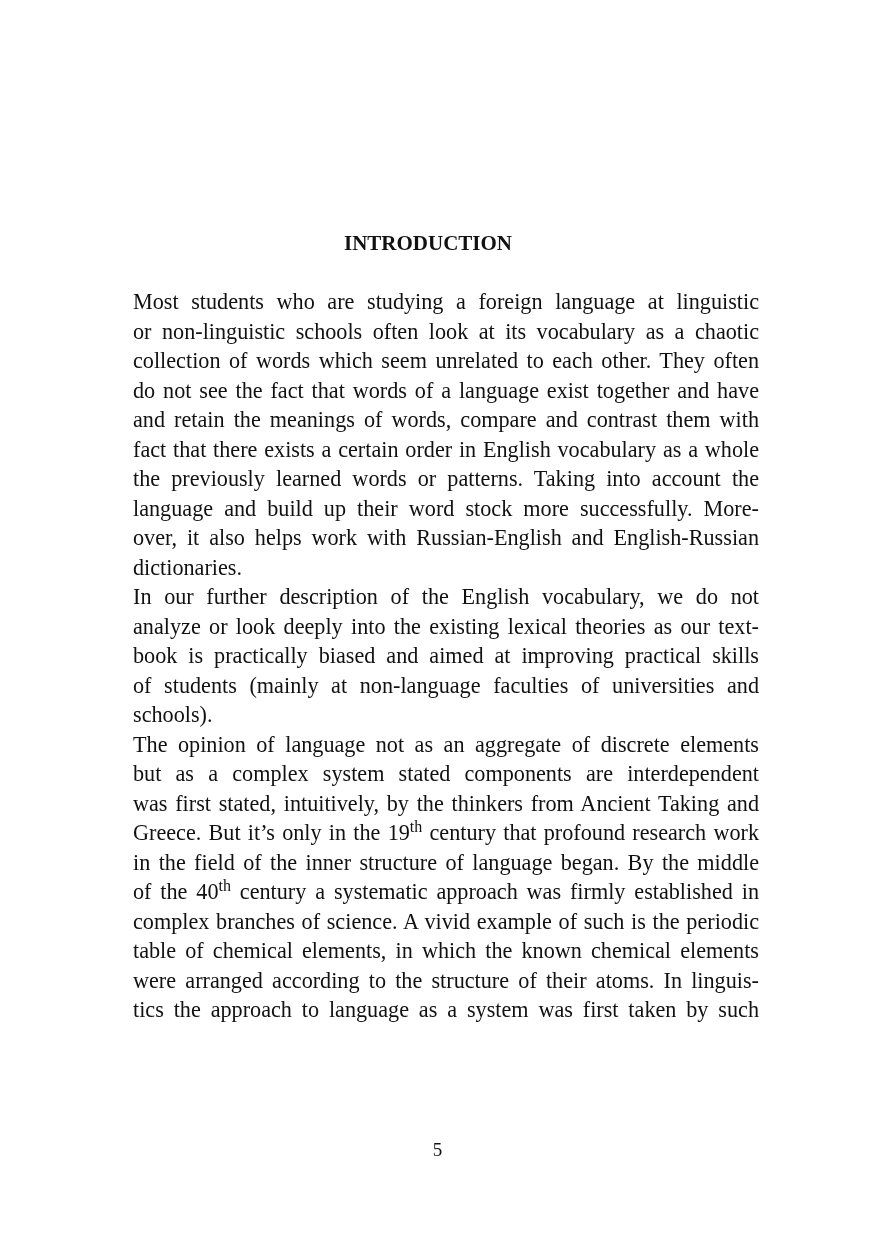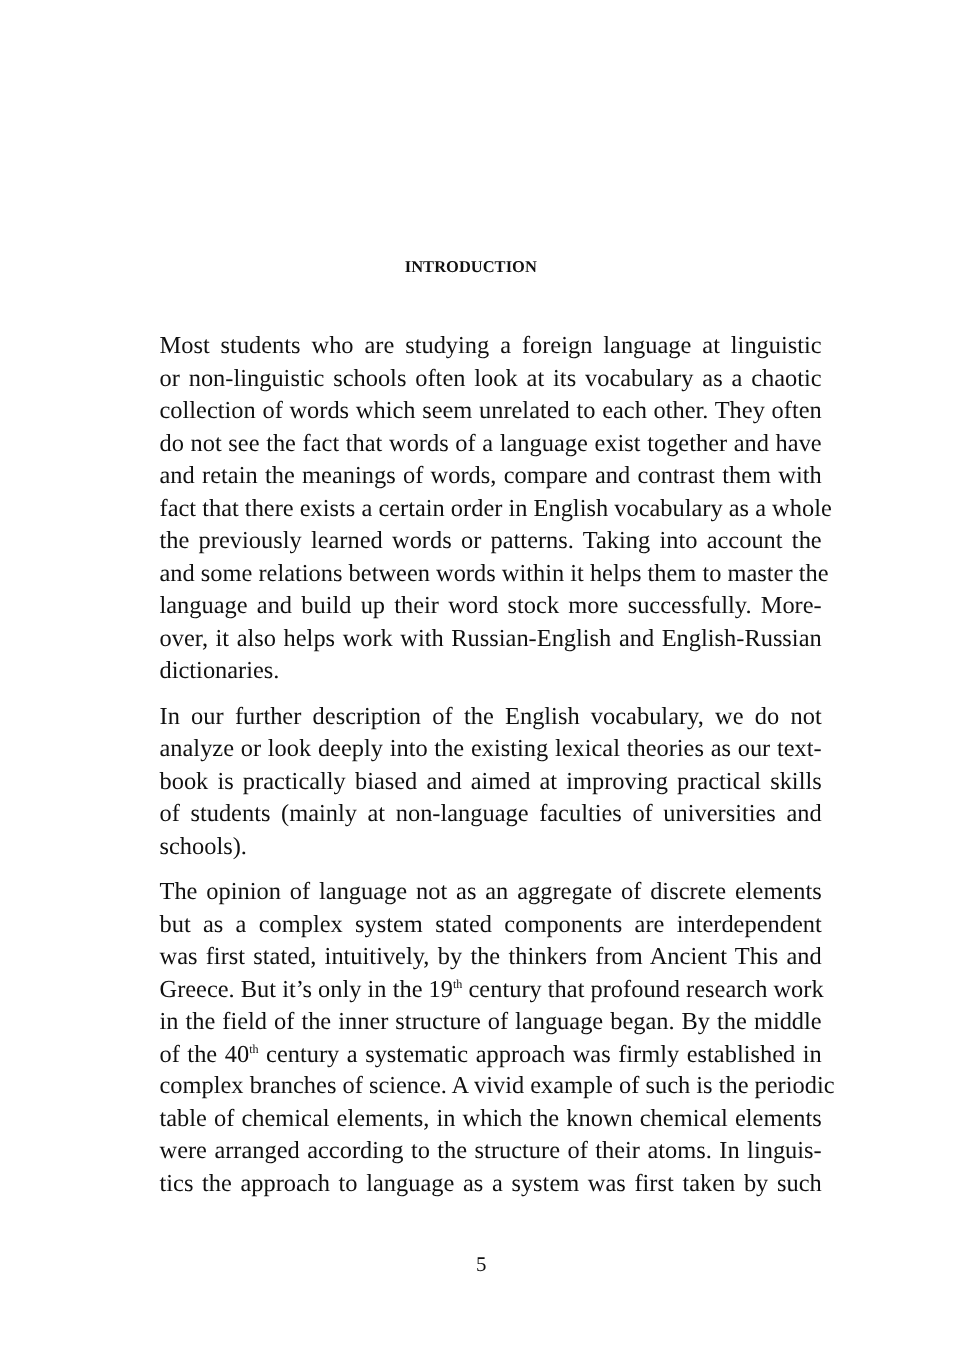"INTRODUCTION" .title { font-size: 15px -> 21px }
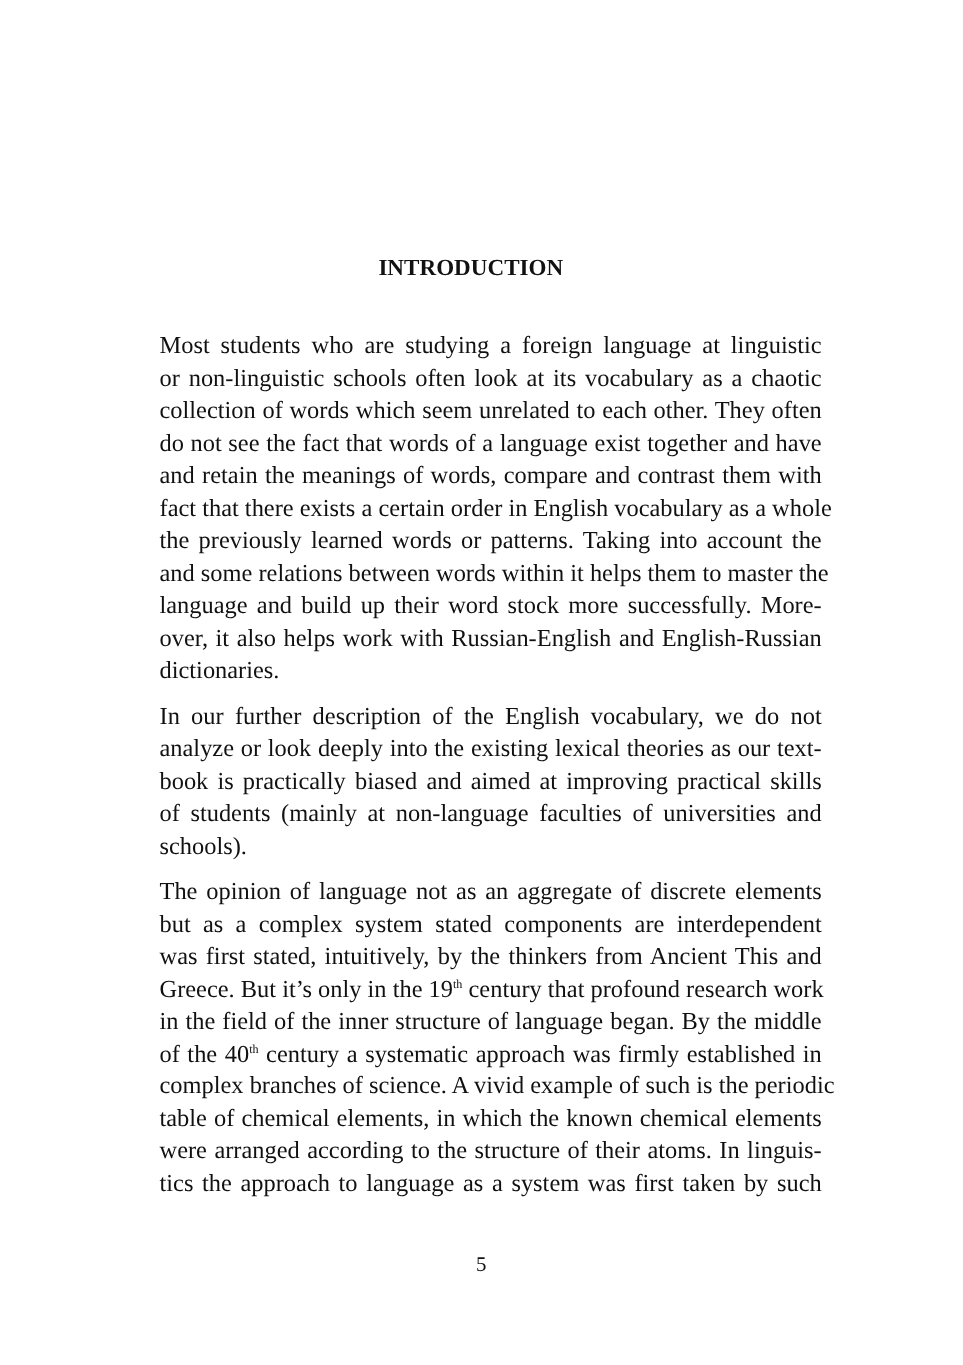"Most students who are studying" .para { margin: 12px -> 0 }
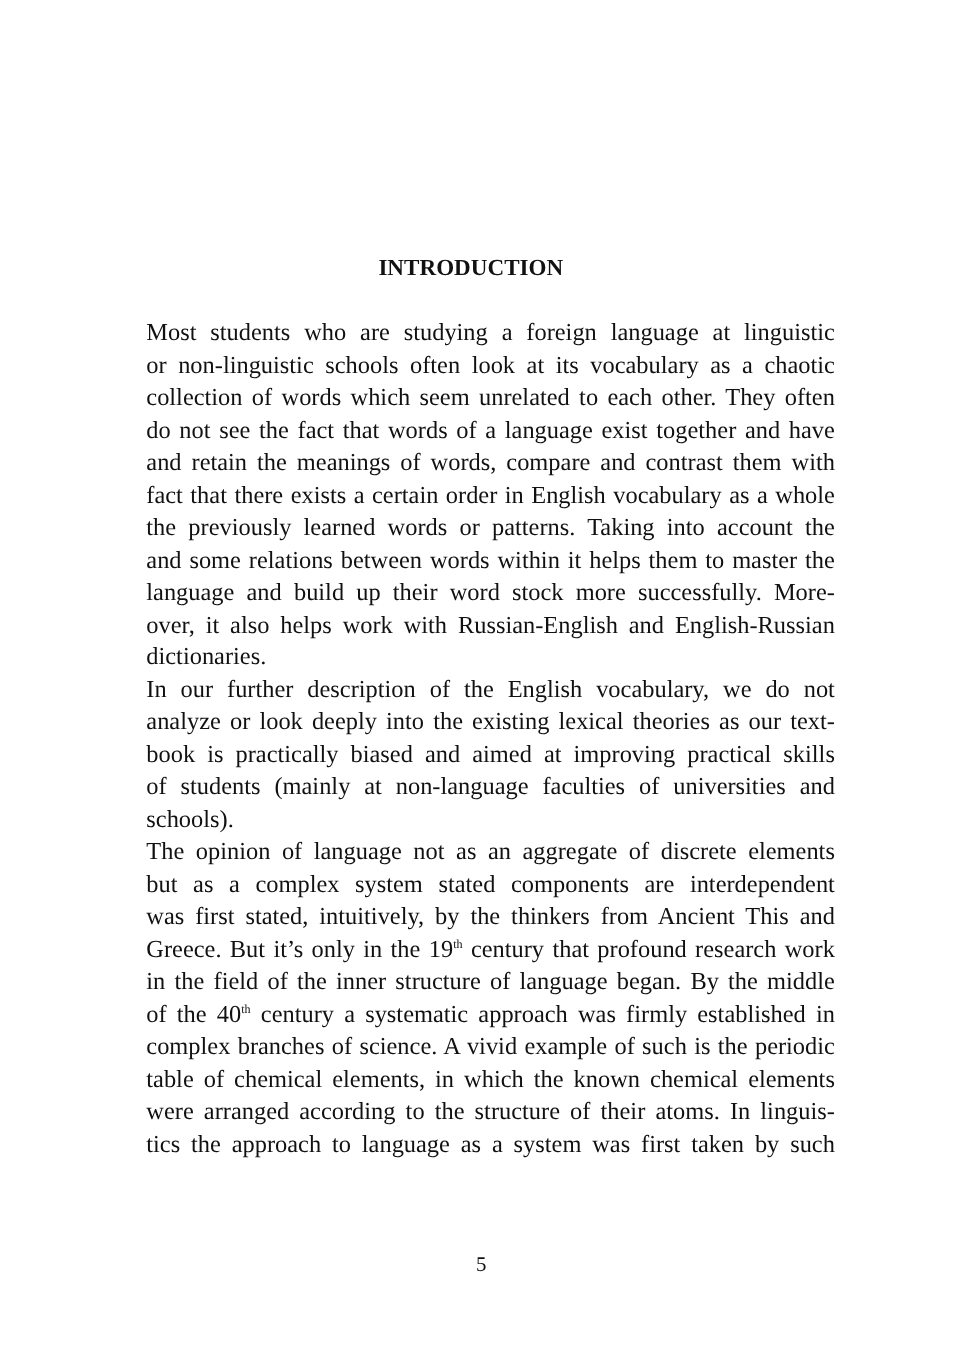"and some relations between words" span.line { html: <span>and some relations between words within it helps them to master the</span> -> none }
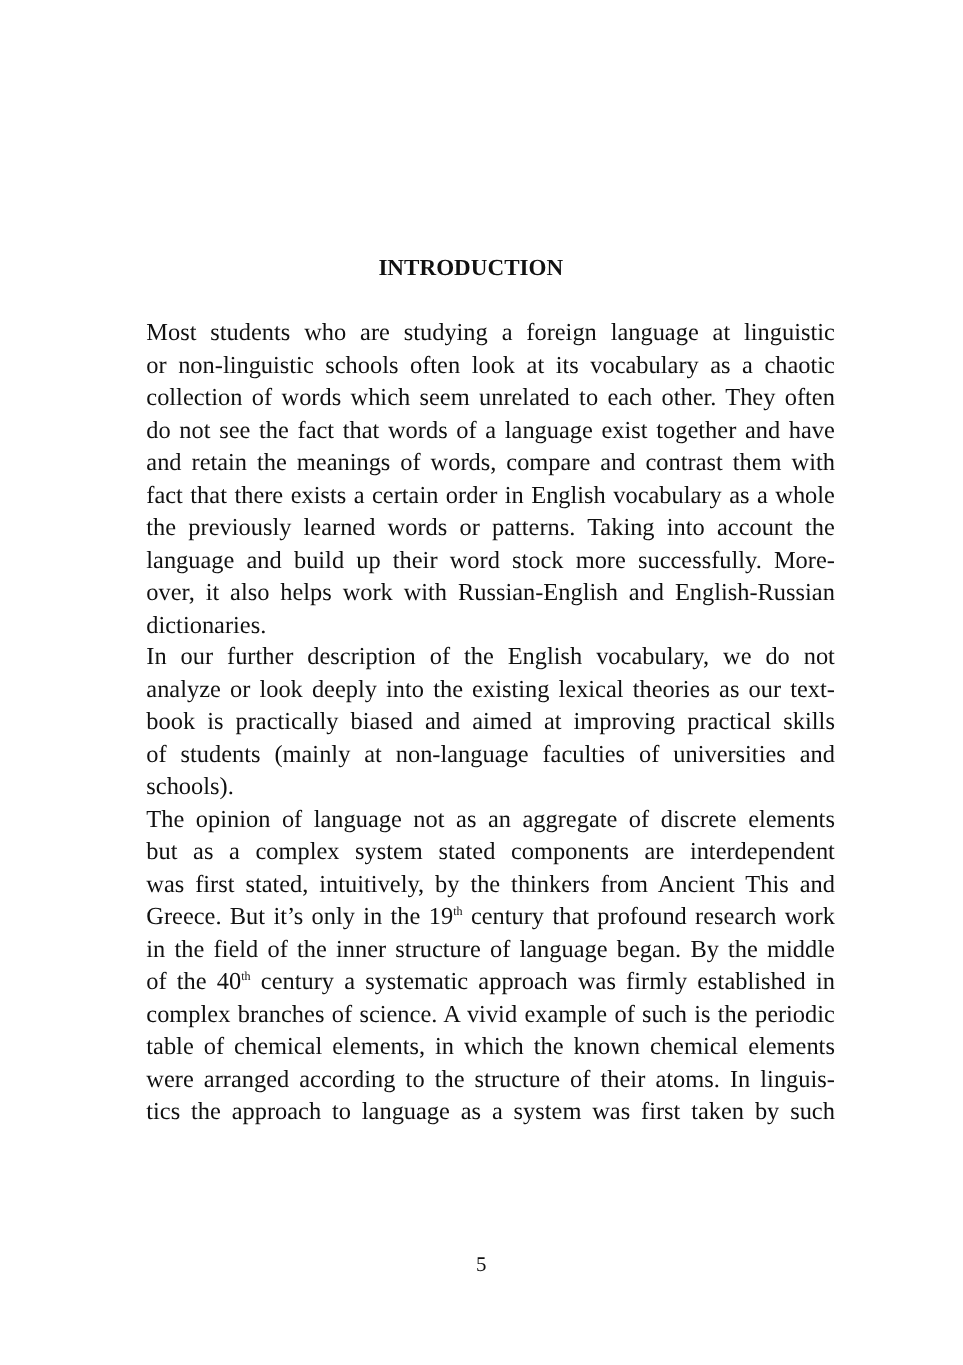"was first stated, intuitively, by" span.line { text: This -> Taking }
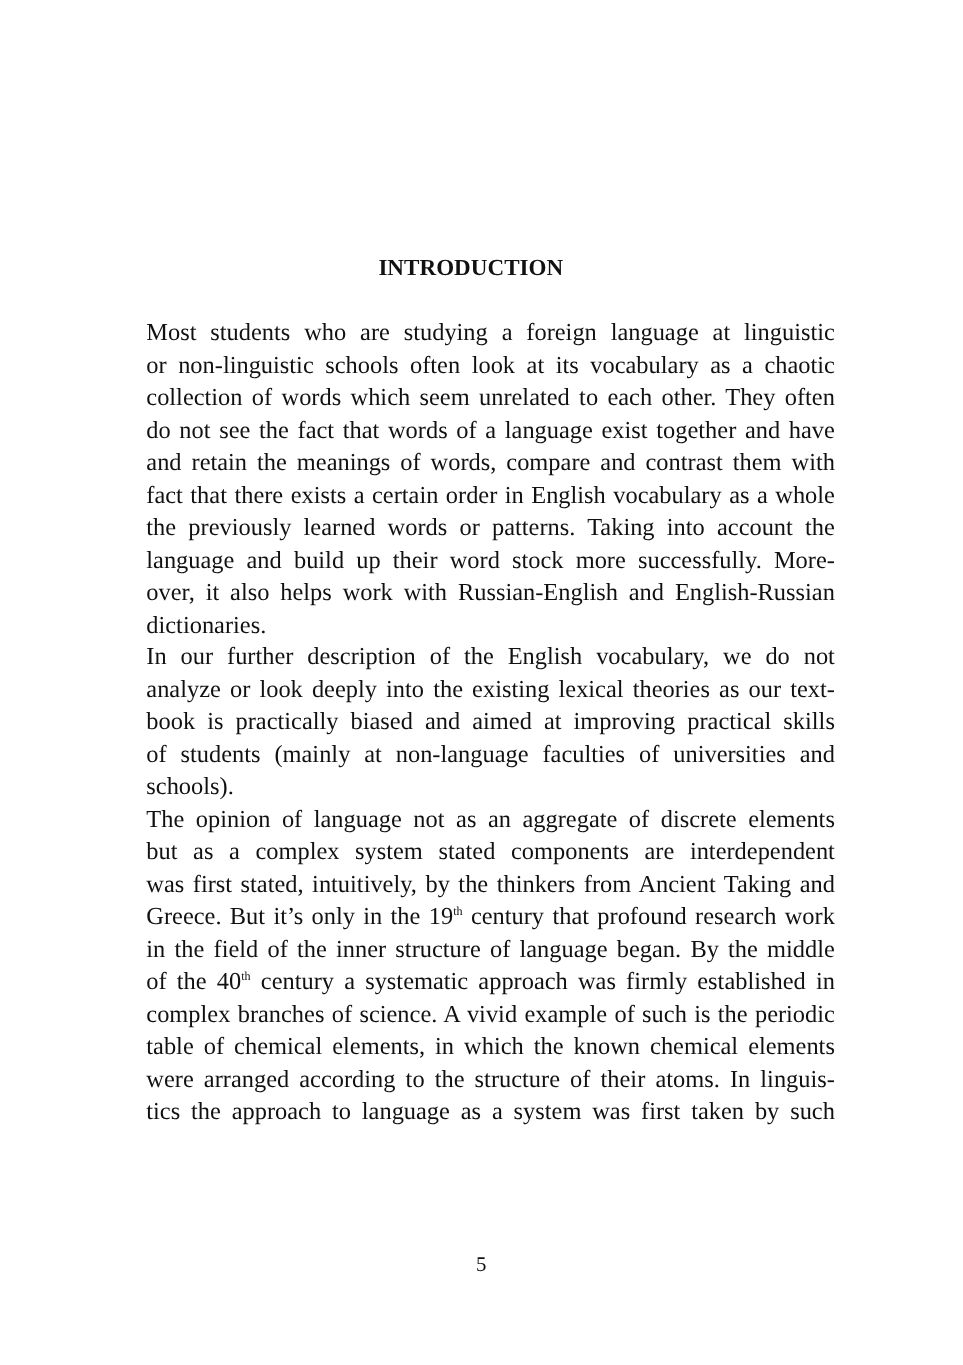"th" sup { font-size: 11px -> 16px }
